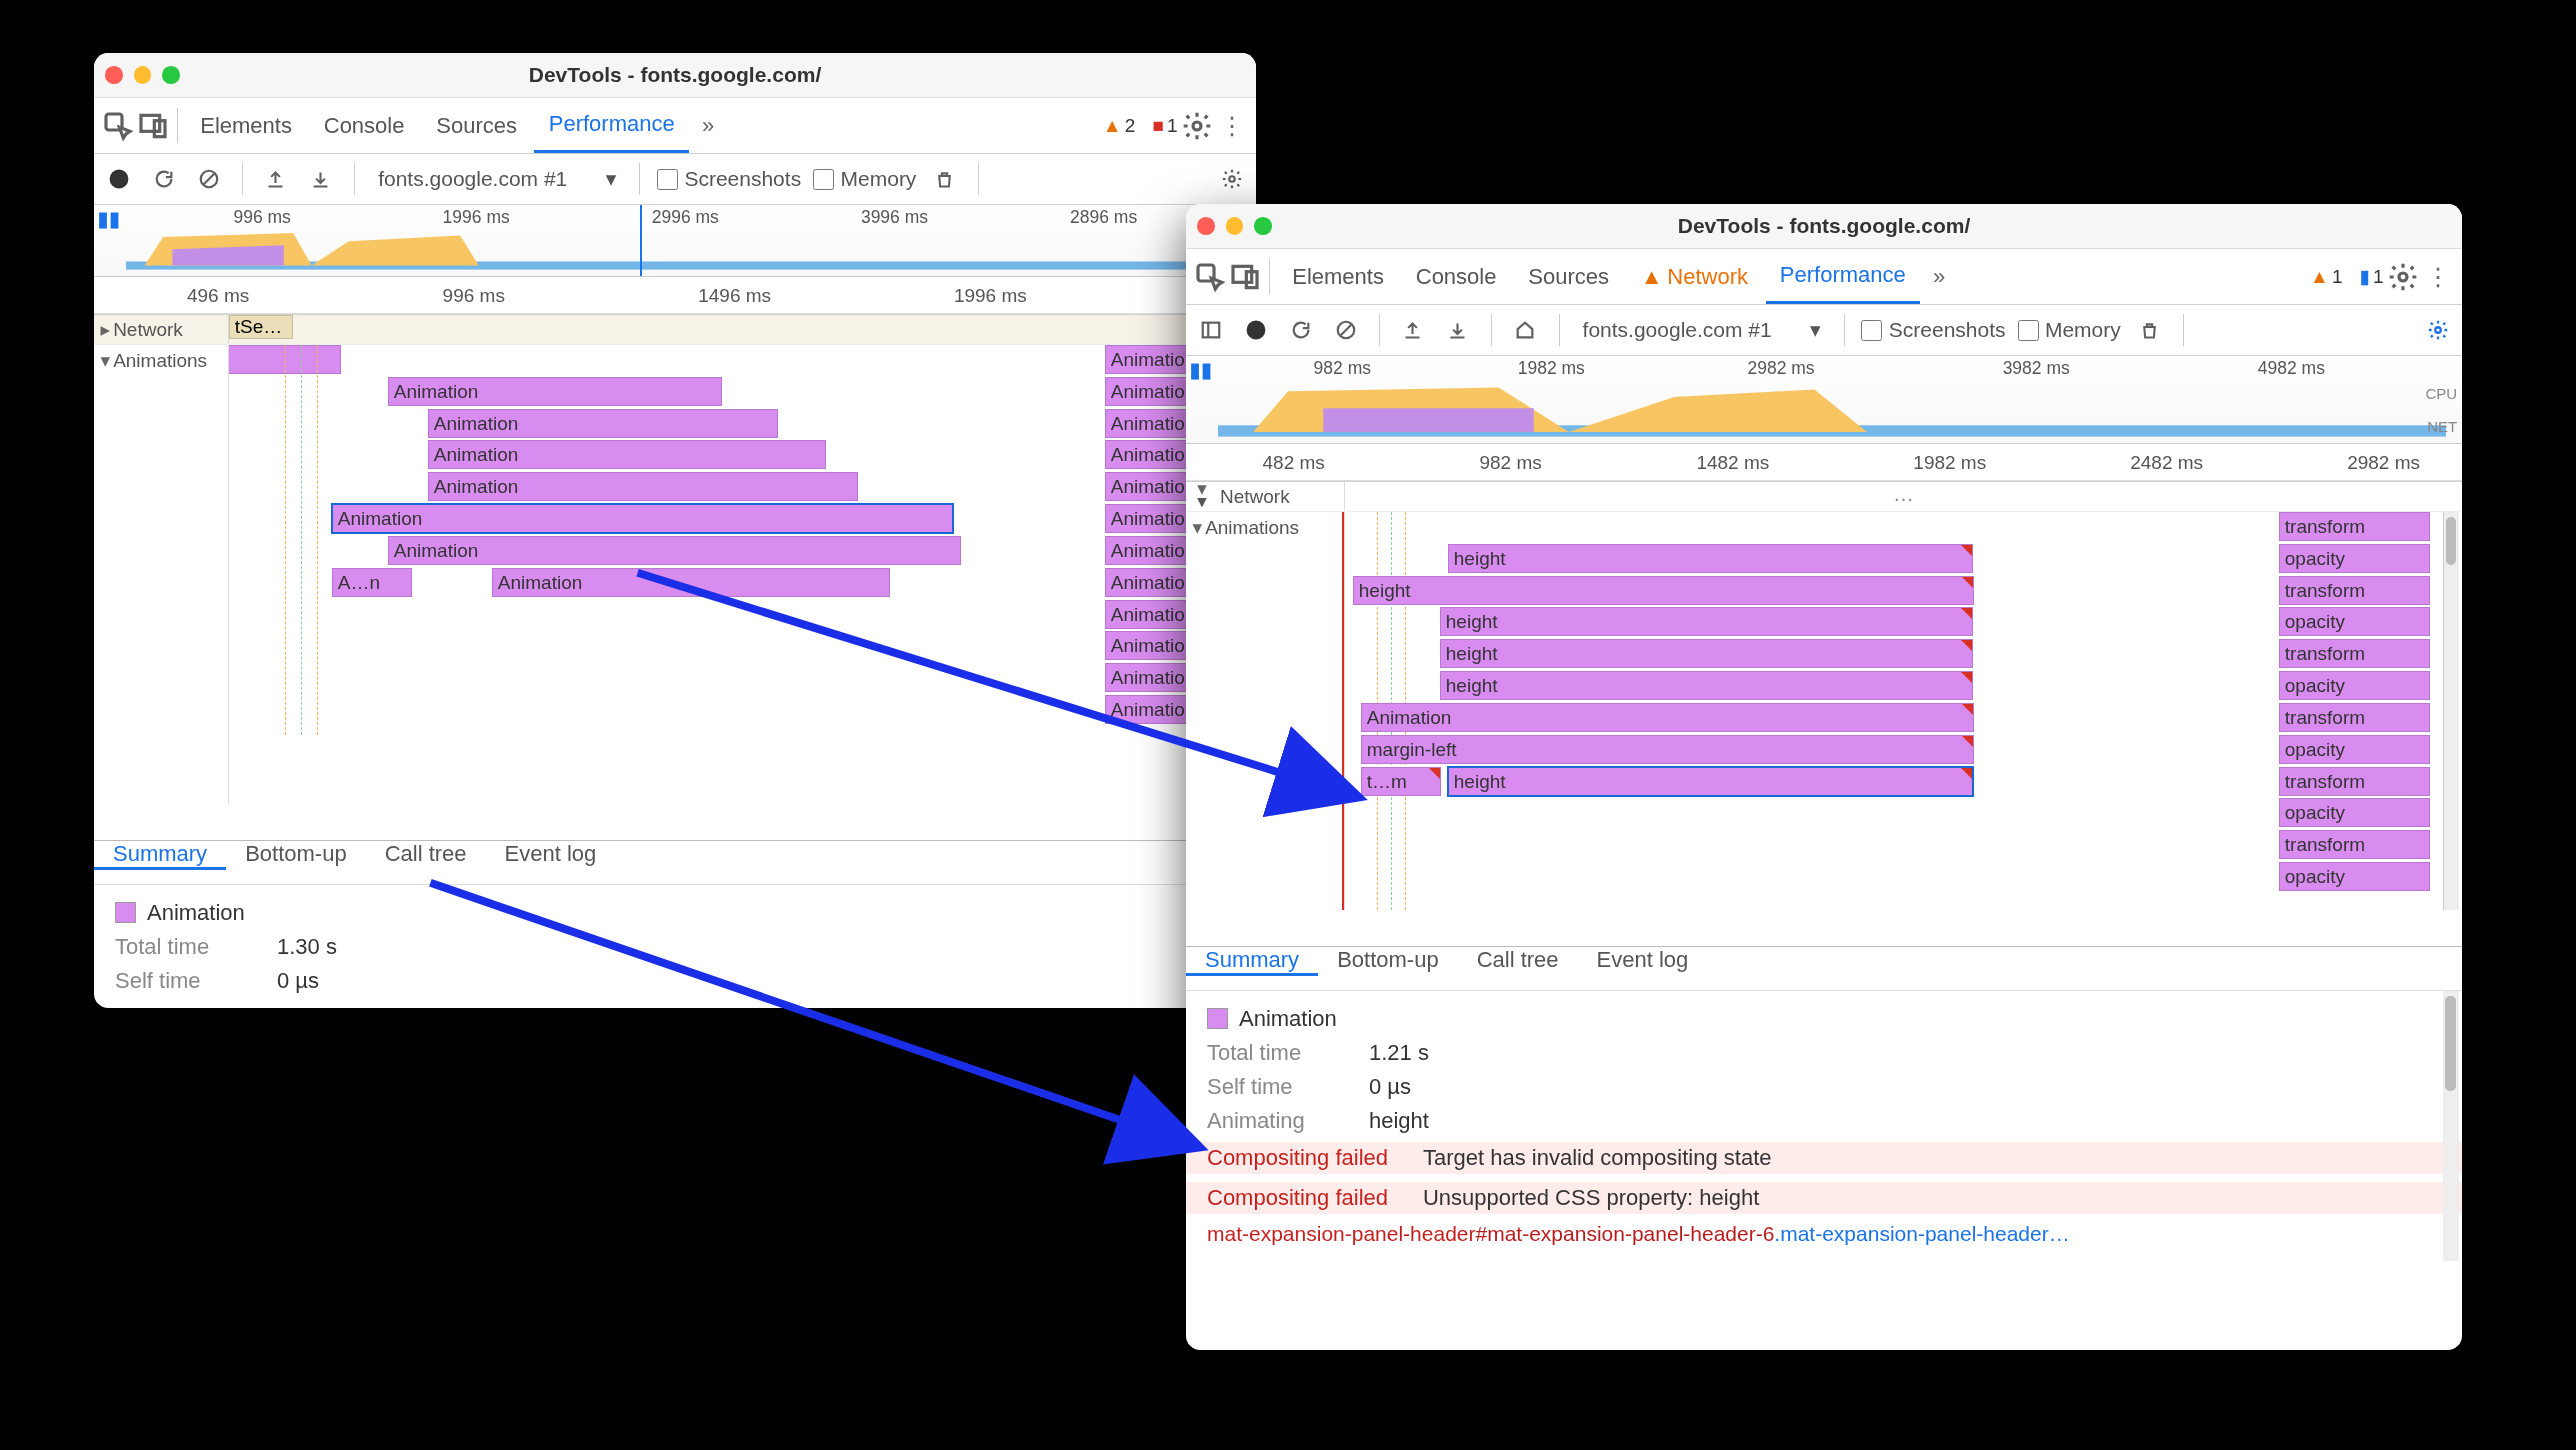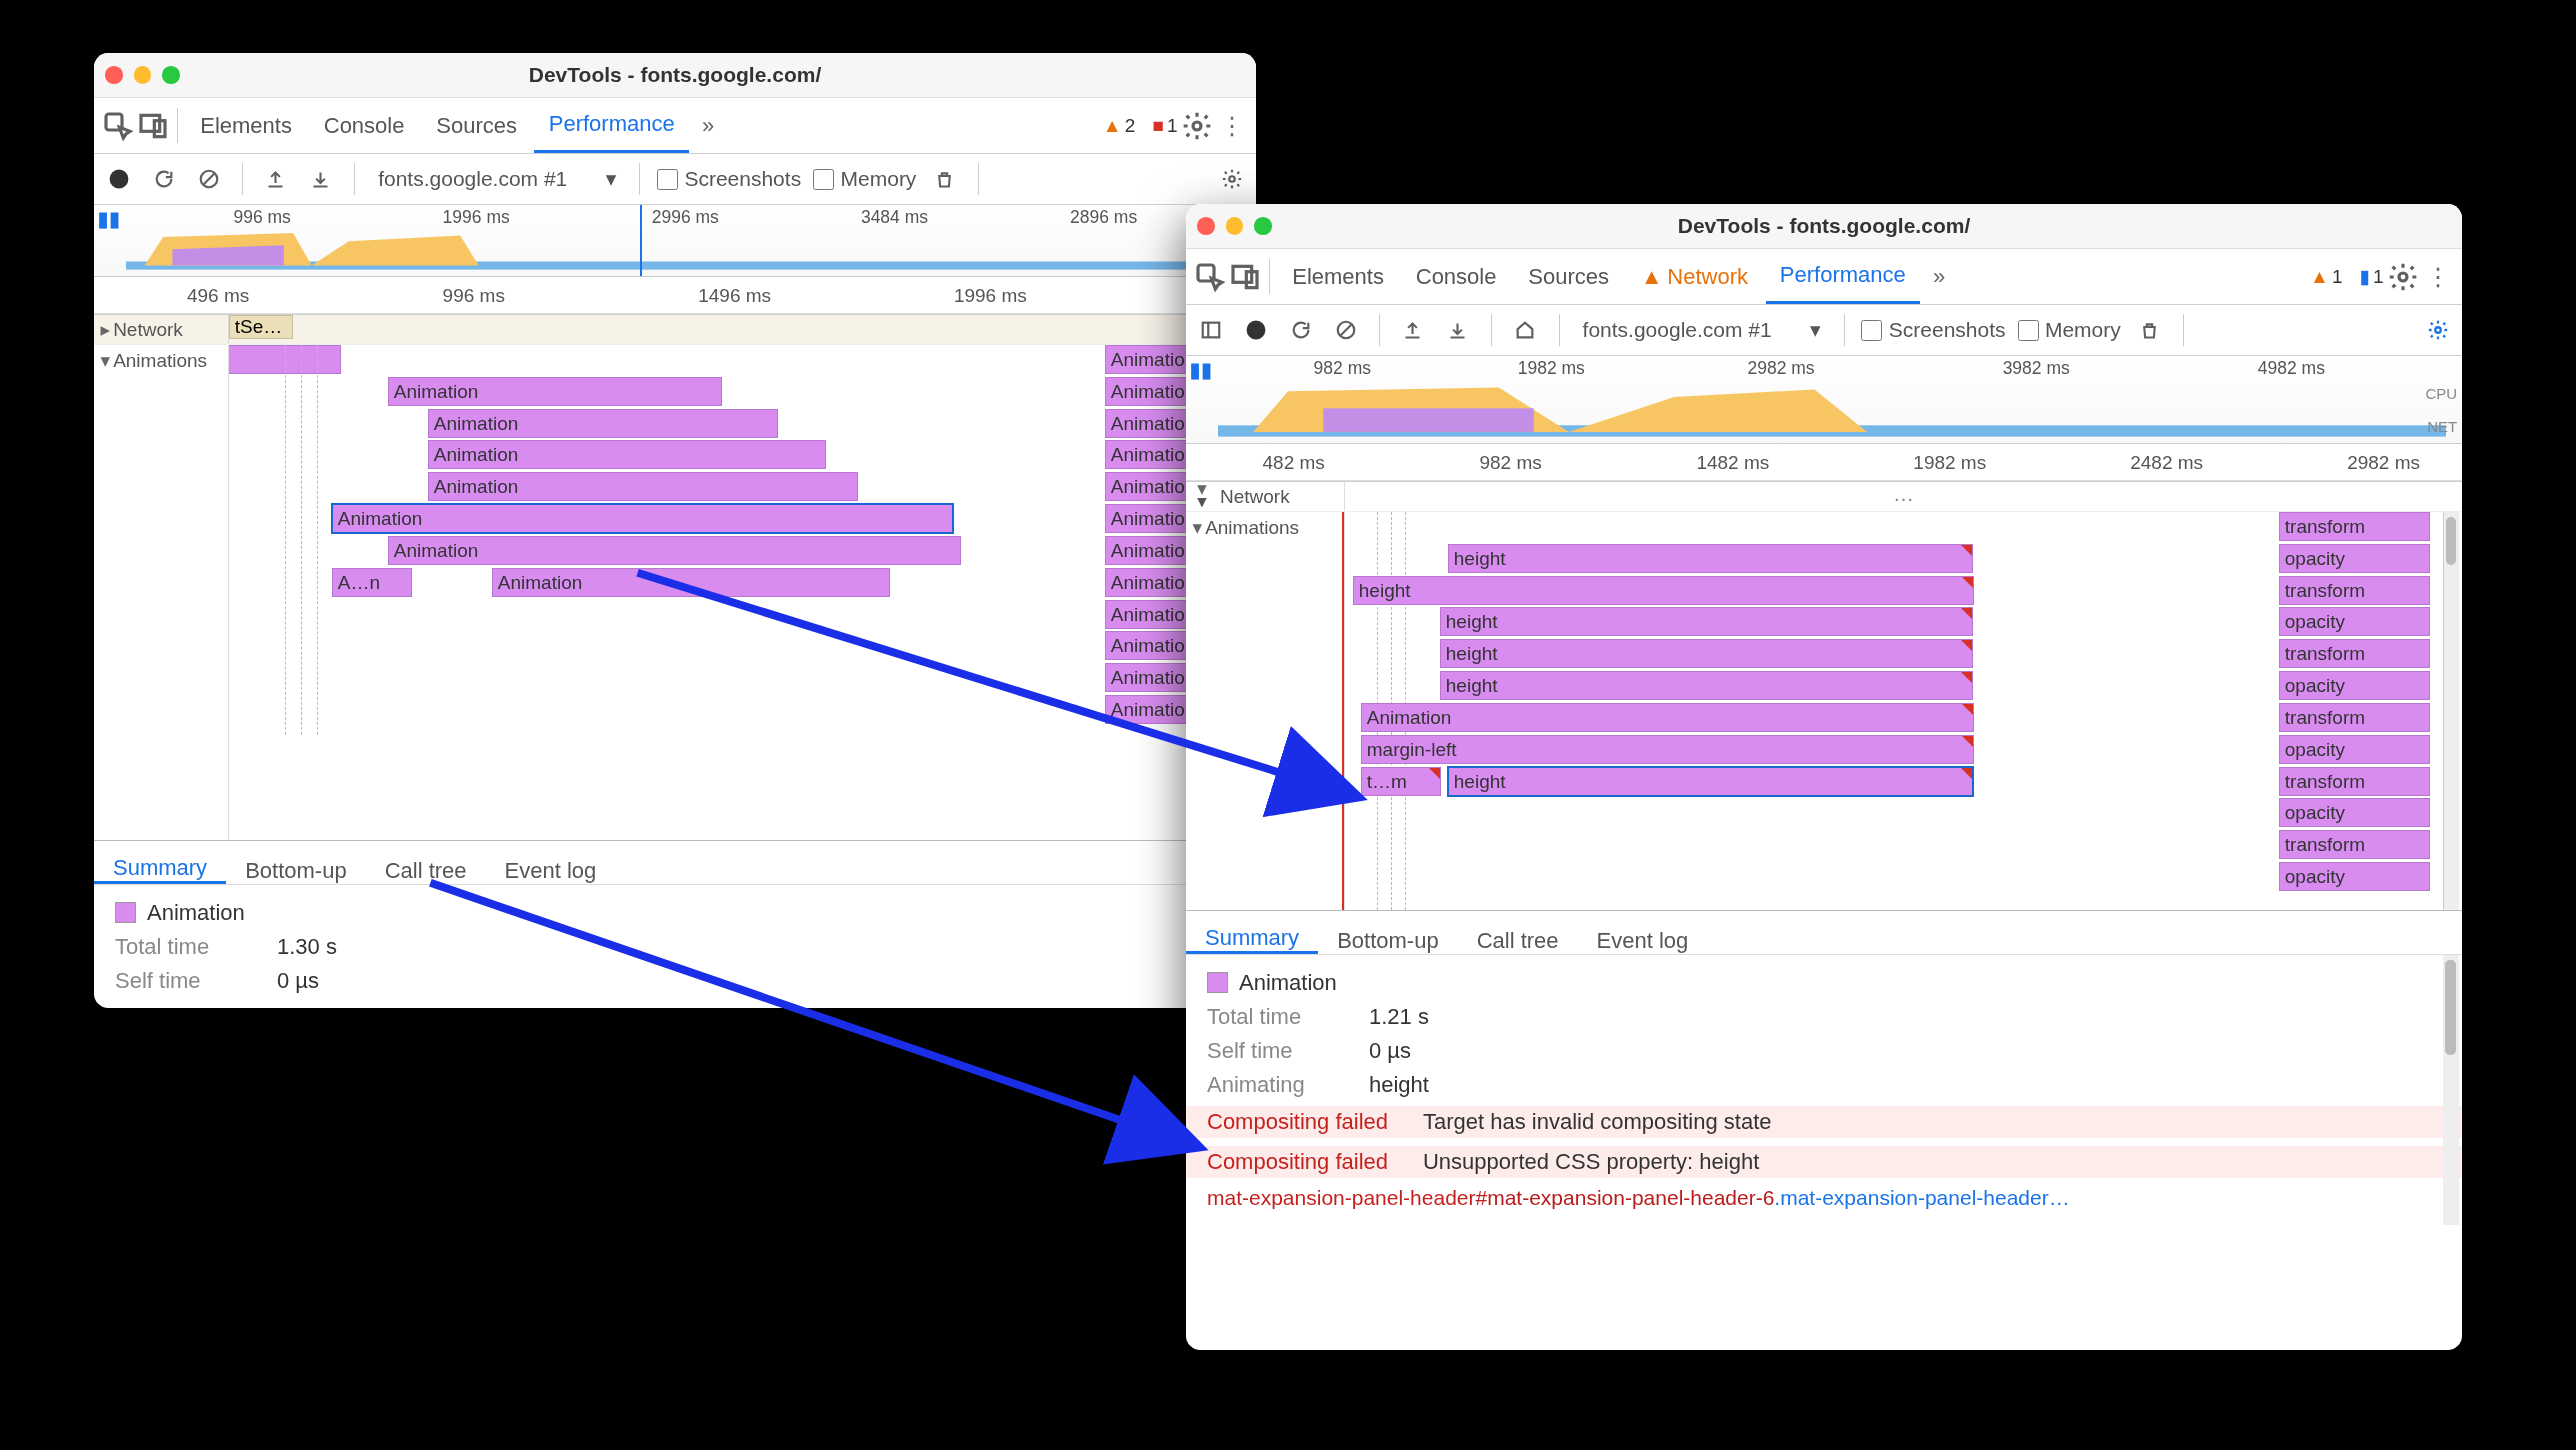"3484 ms" span { text: 3484 -> 3996 }
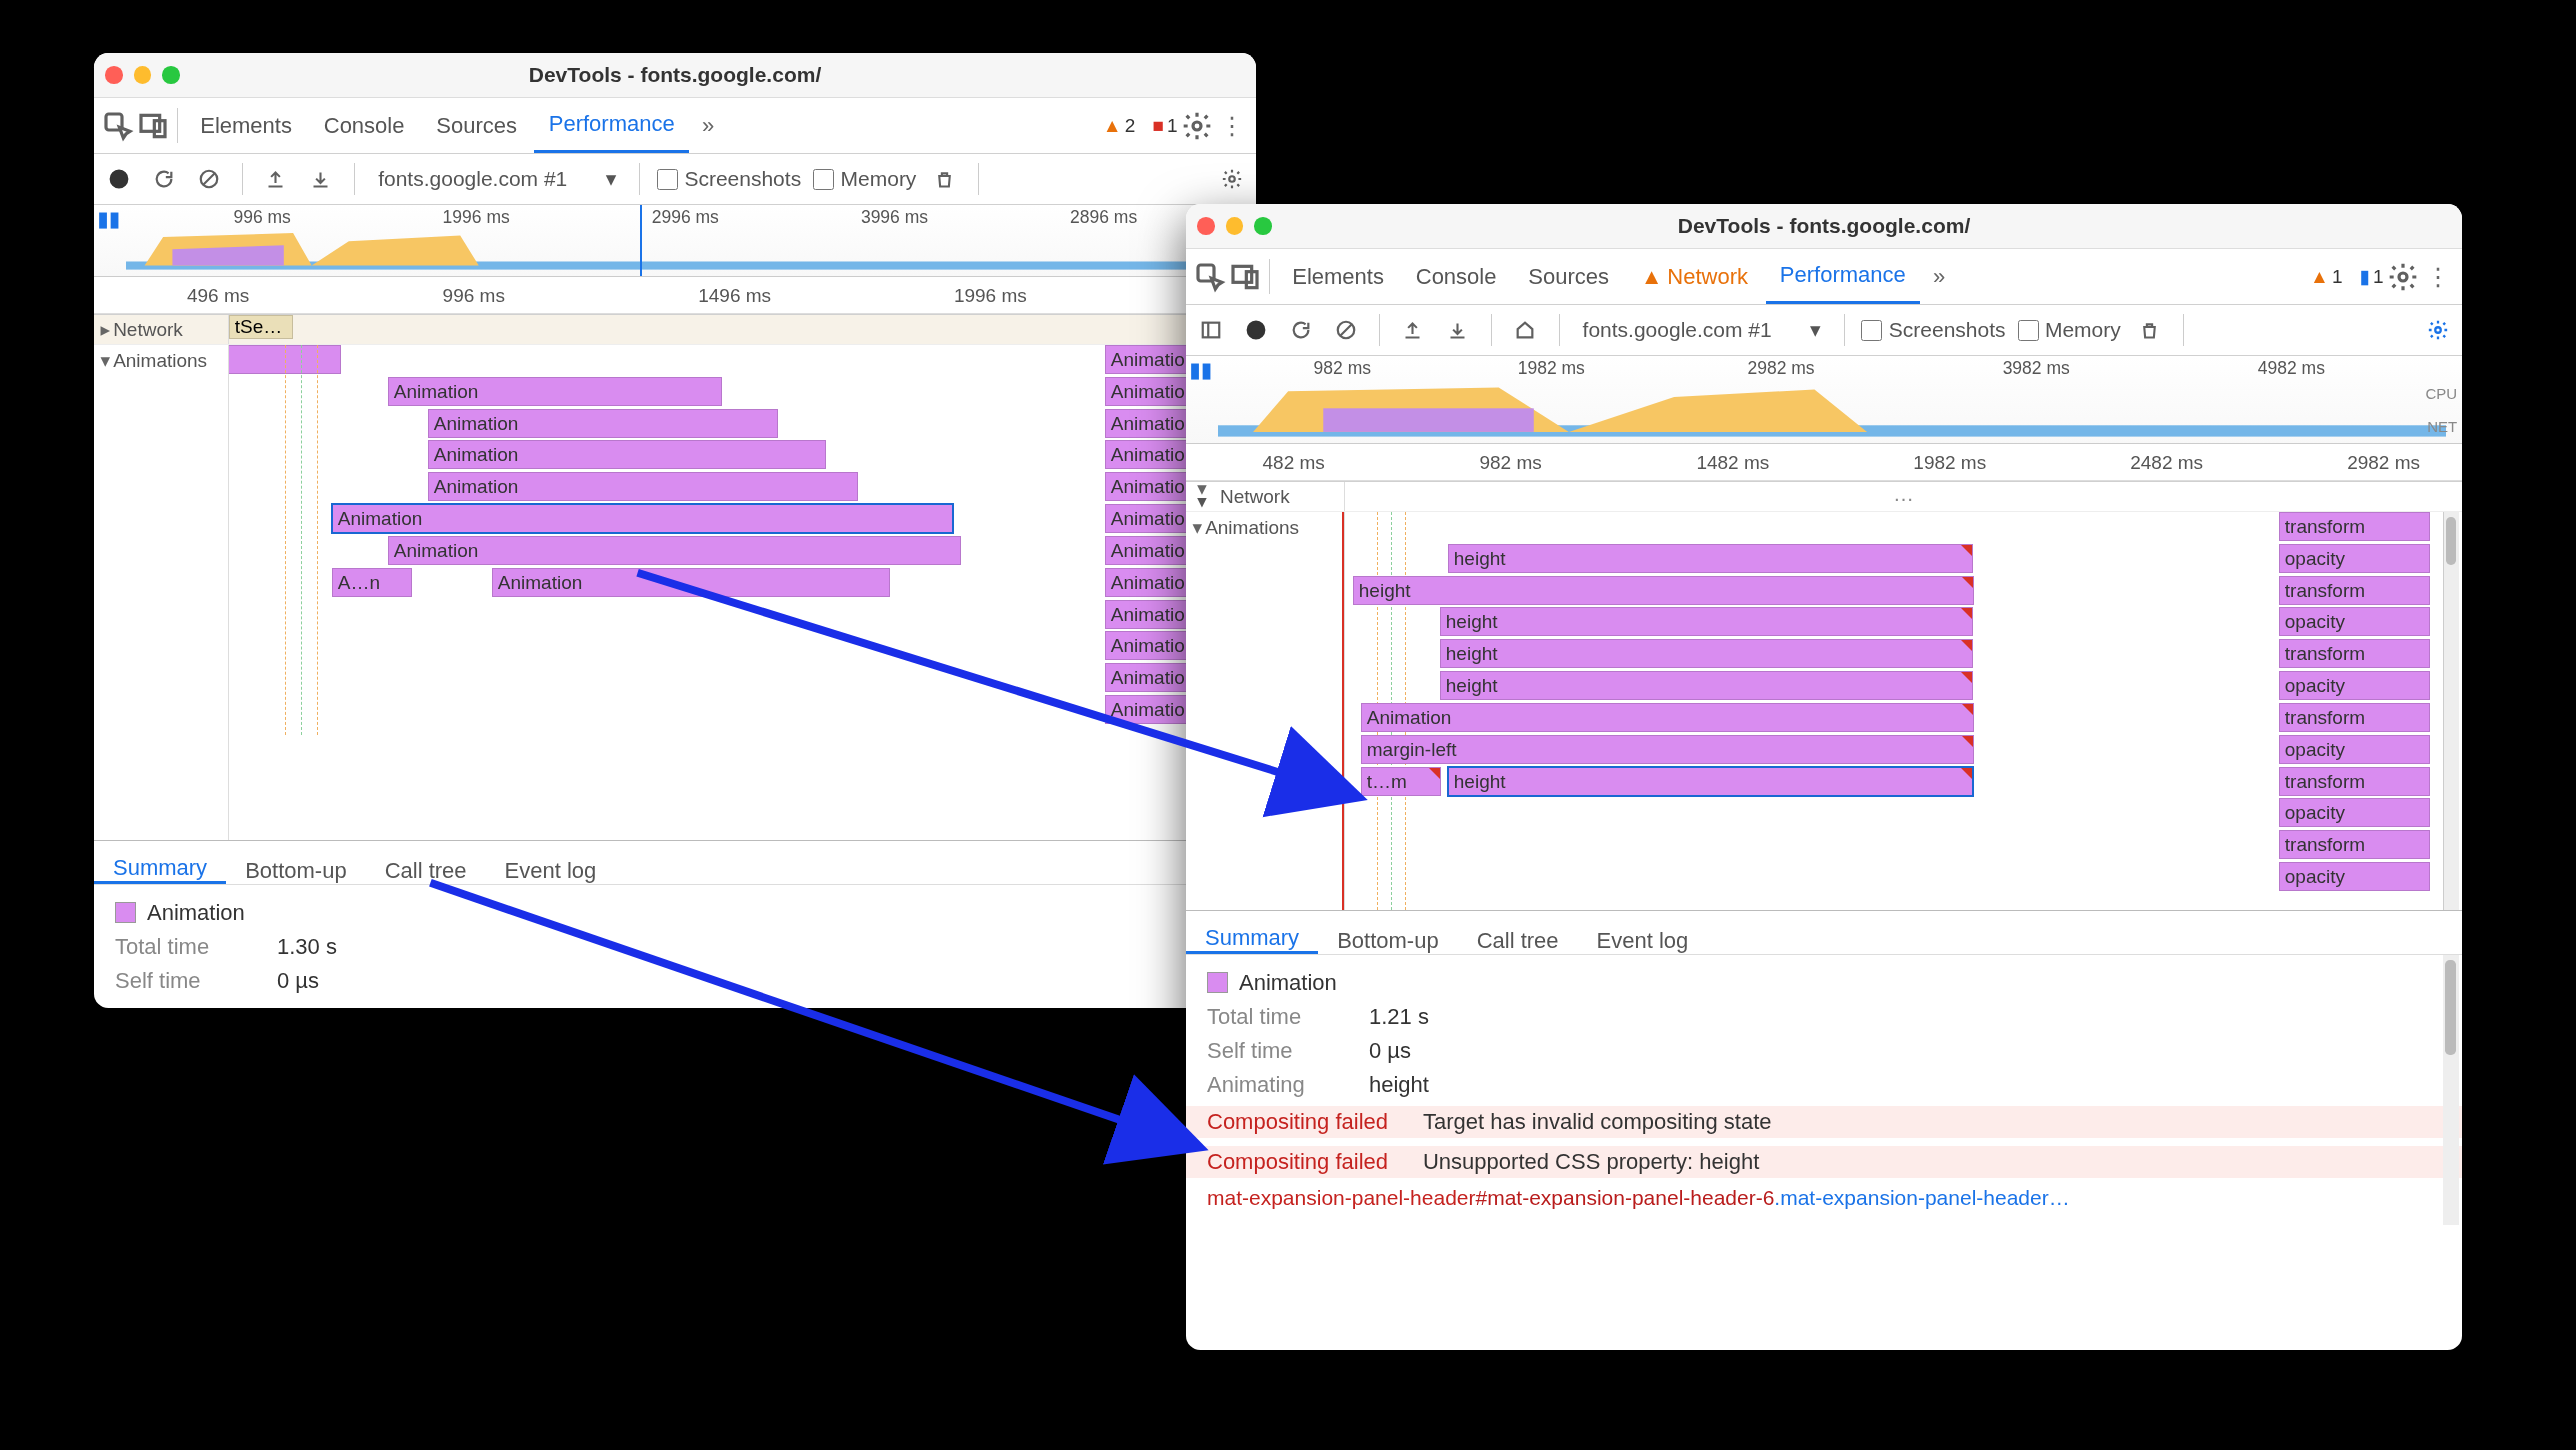"Summary" .panels-tabs { align-items: flex-end -> flex-start; margin-top: none -> 36px }
